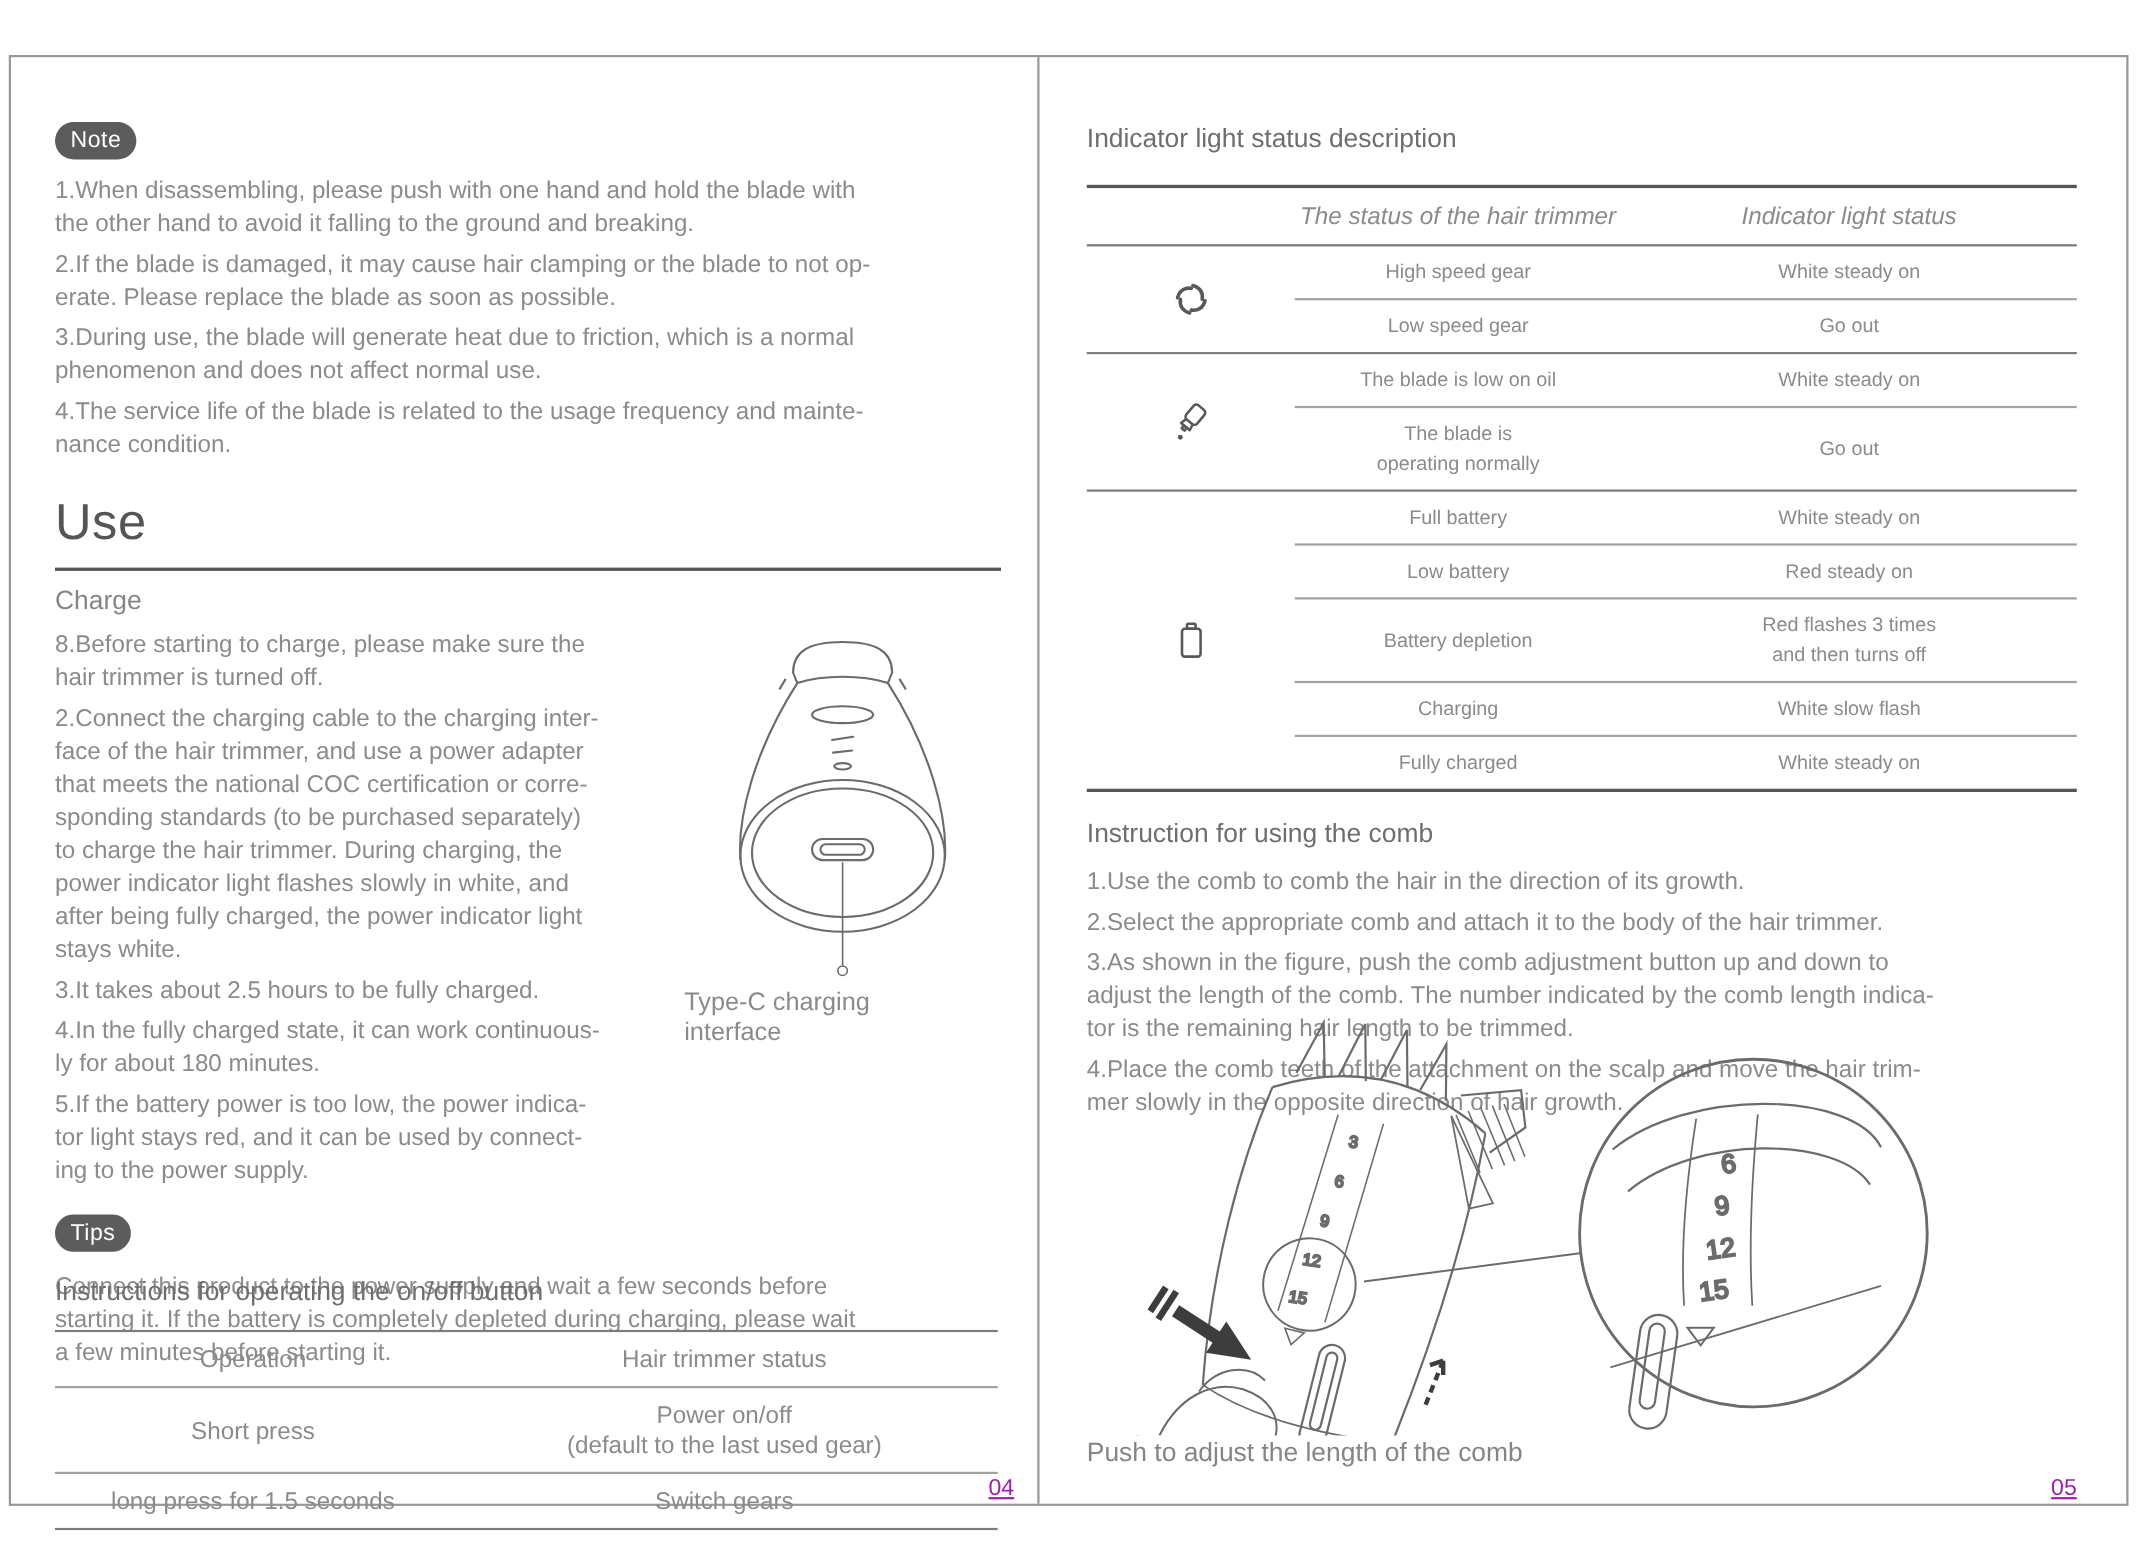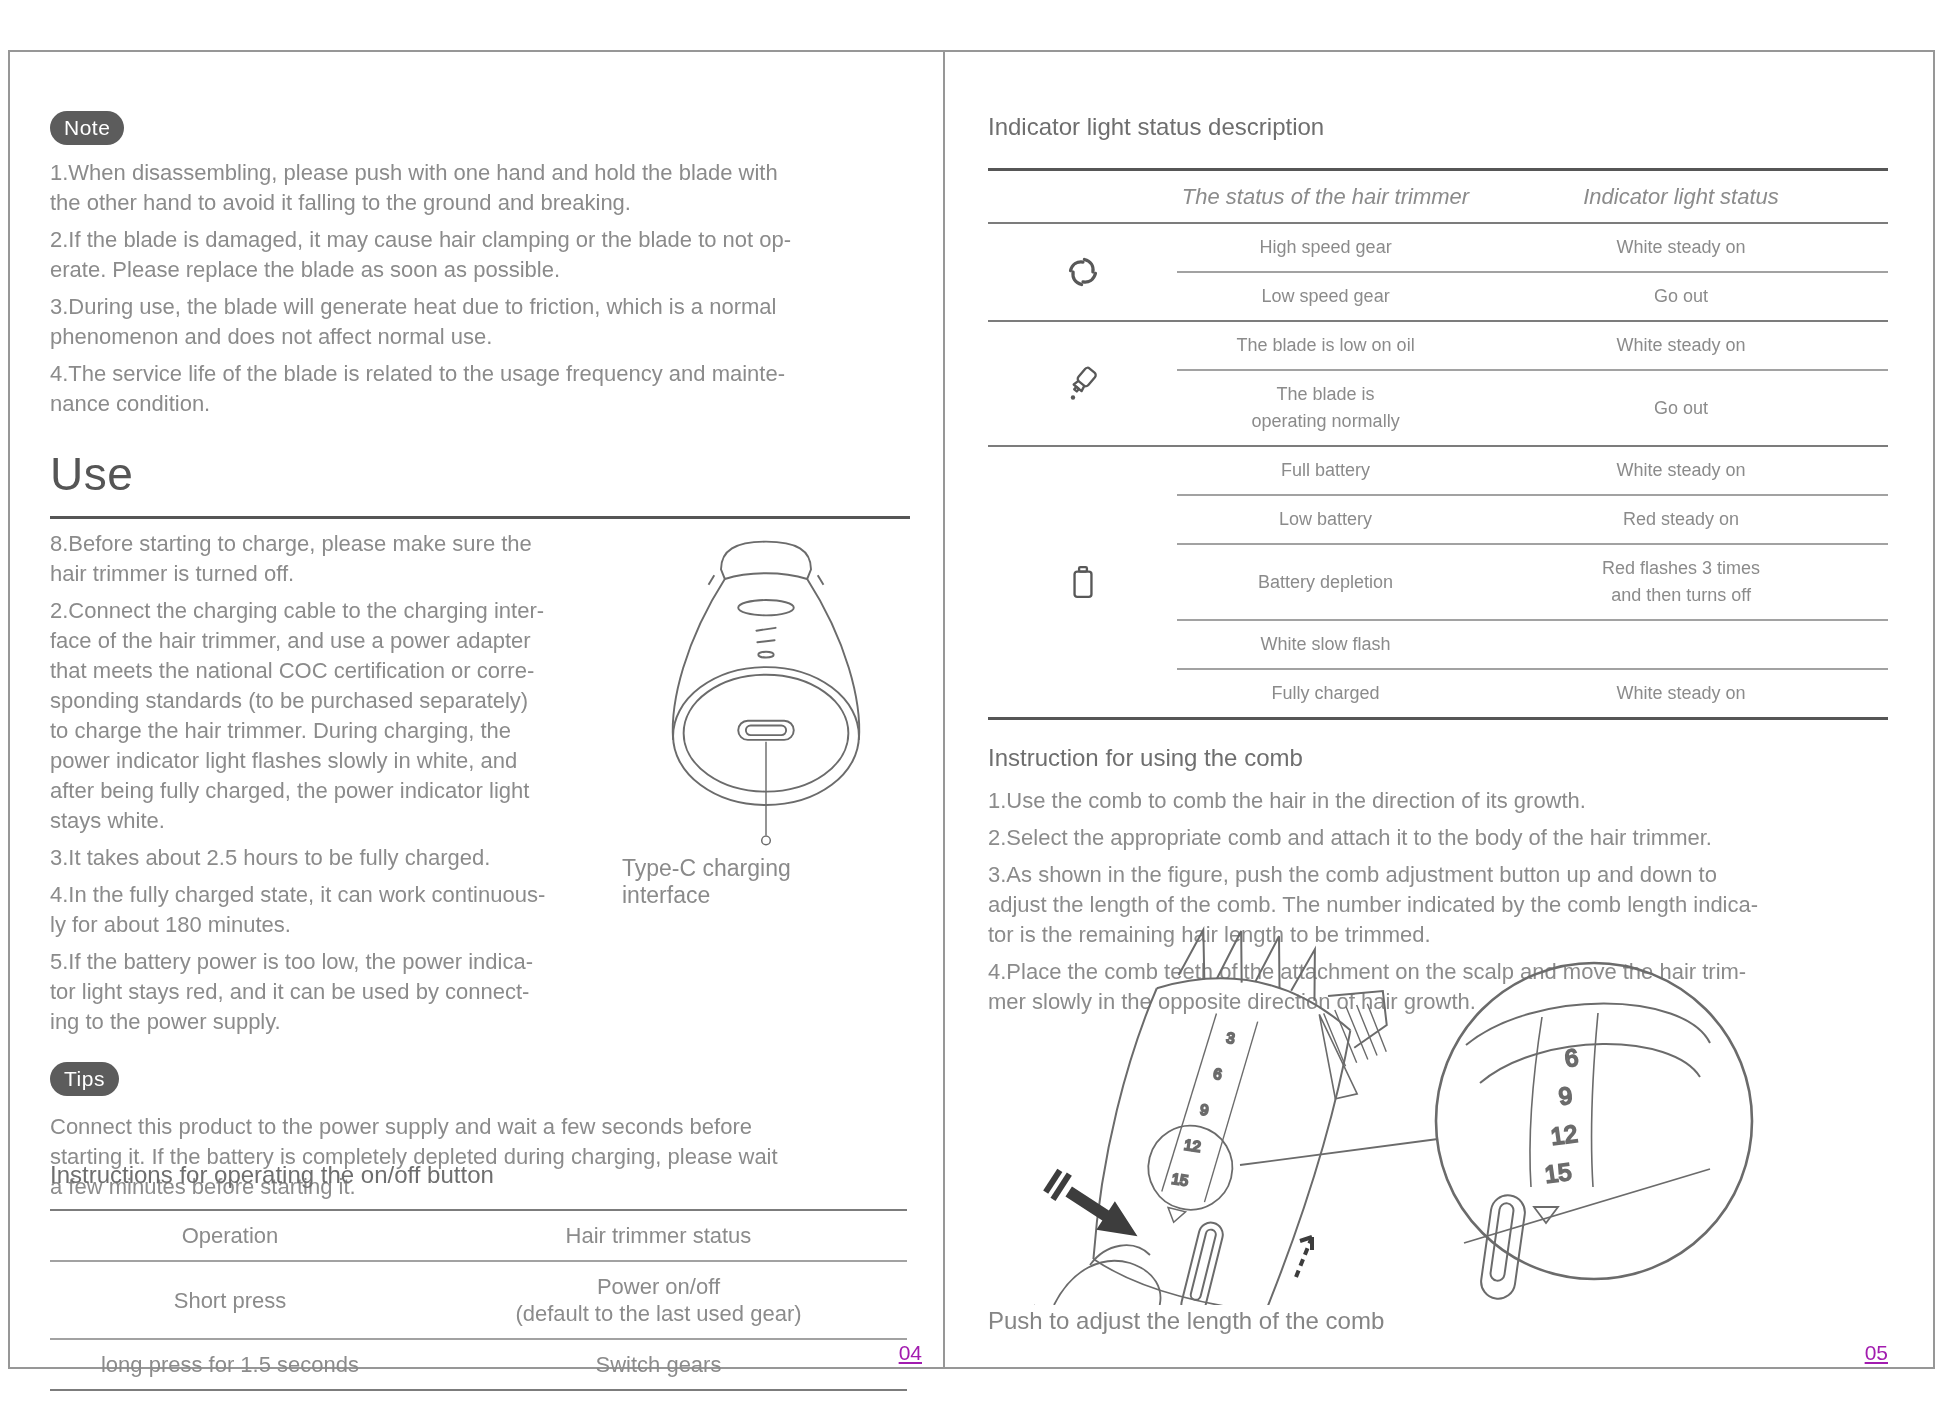"Charge" div.sublabel { html: none -> <div>Charge</div> }
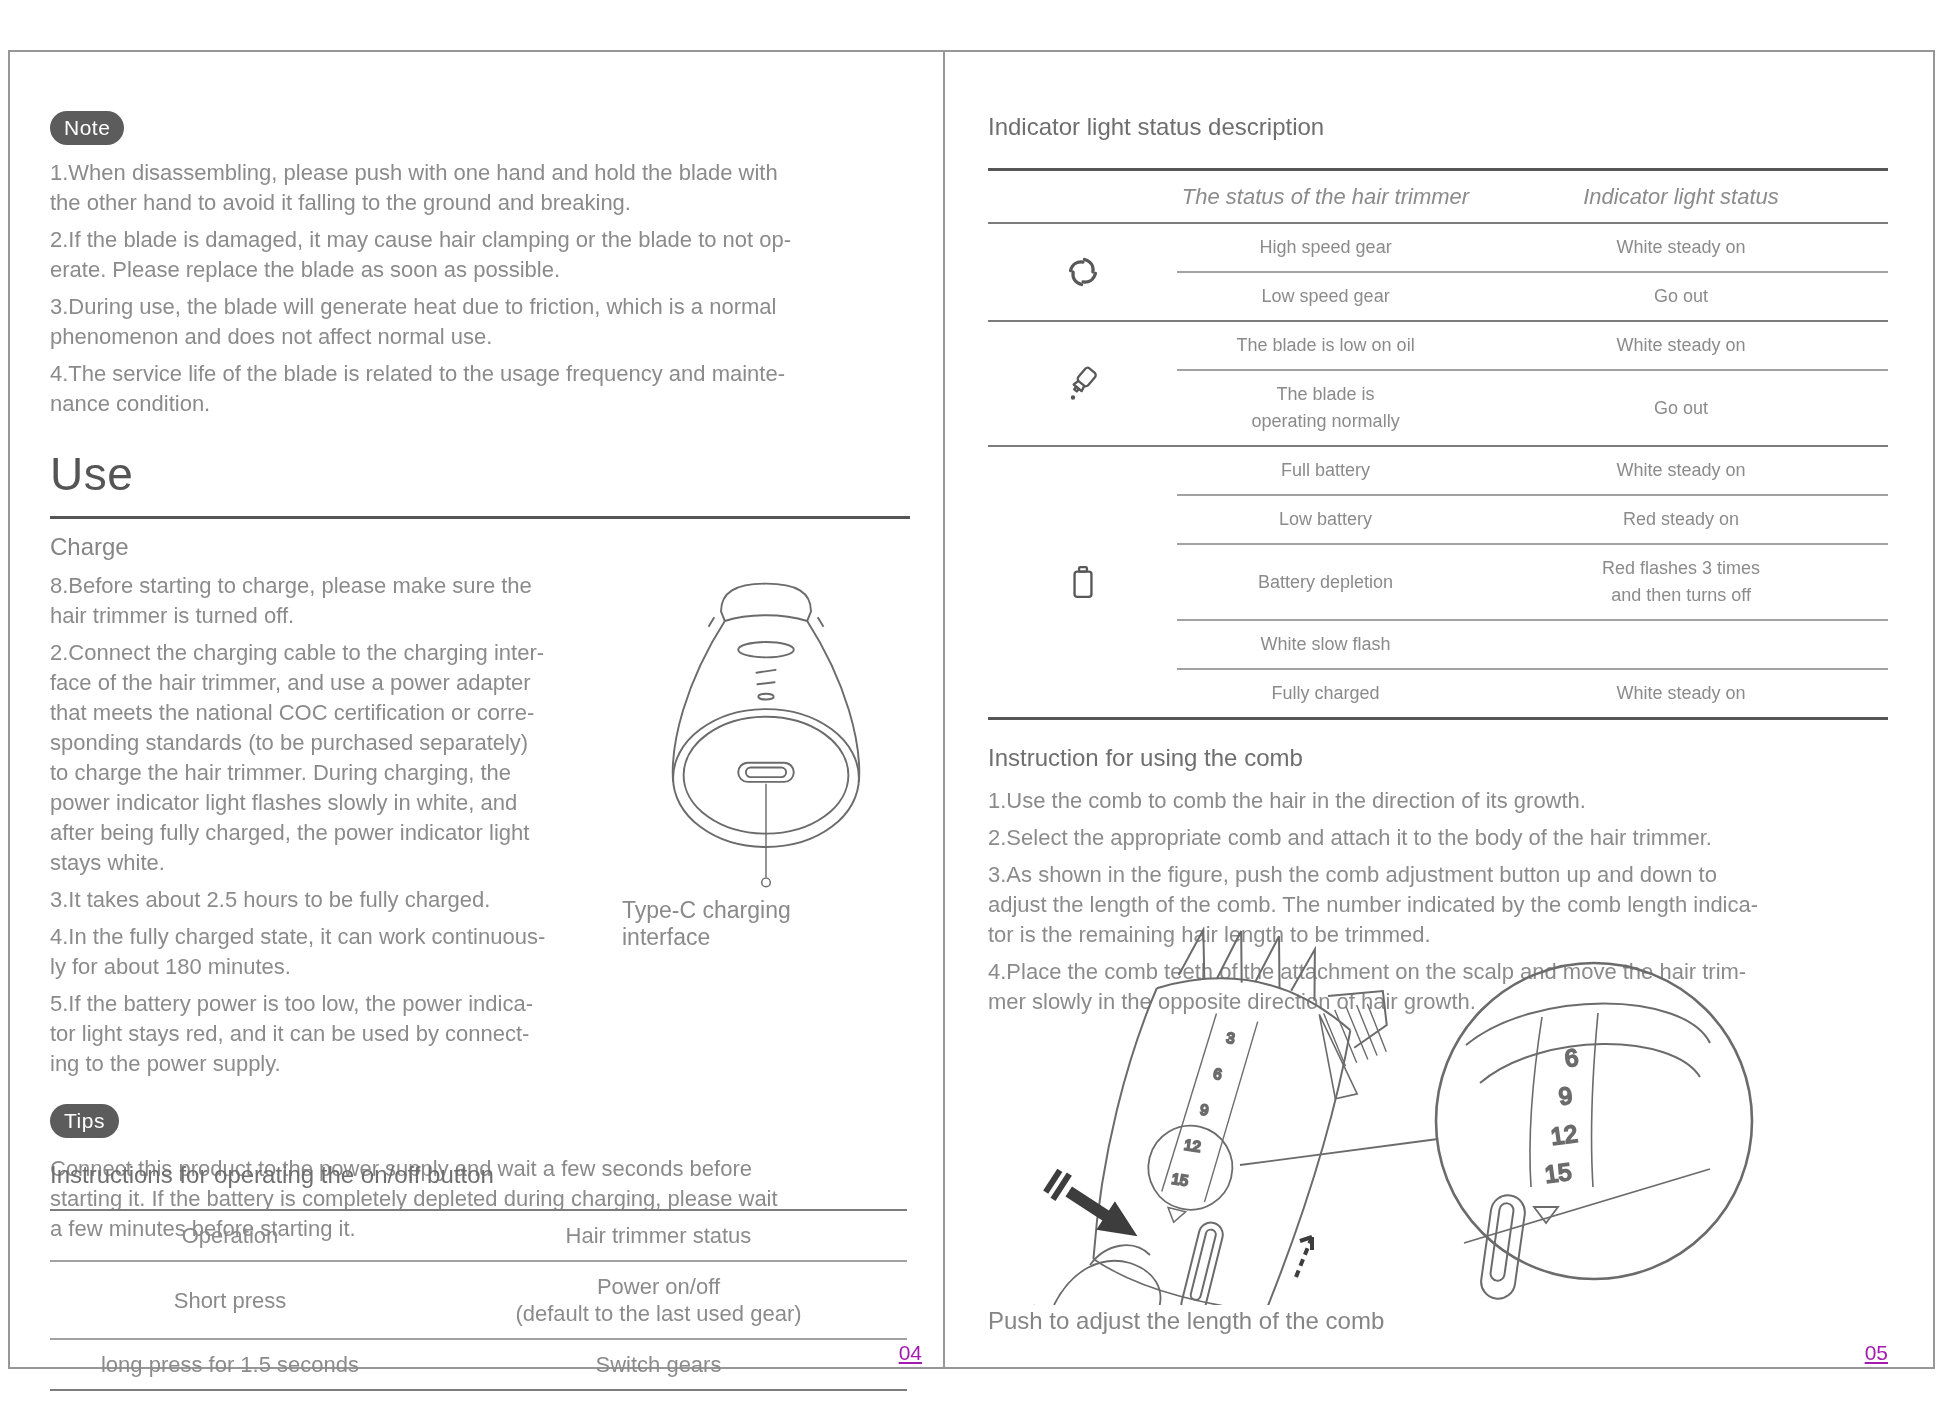"Charging" div.icell { html: none -> <div>Charging</div> }
